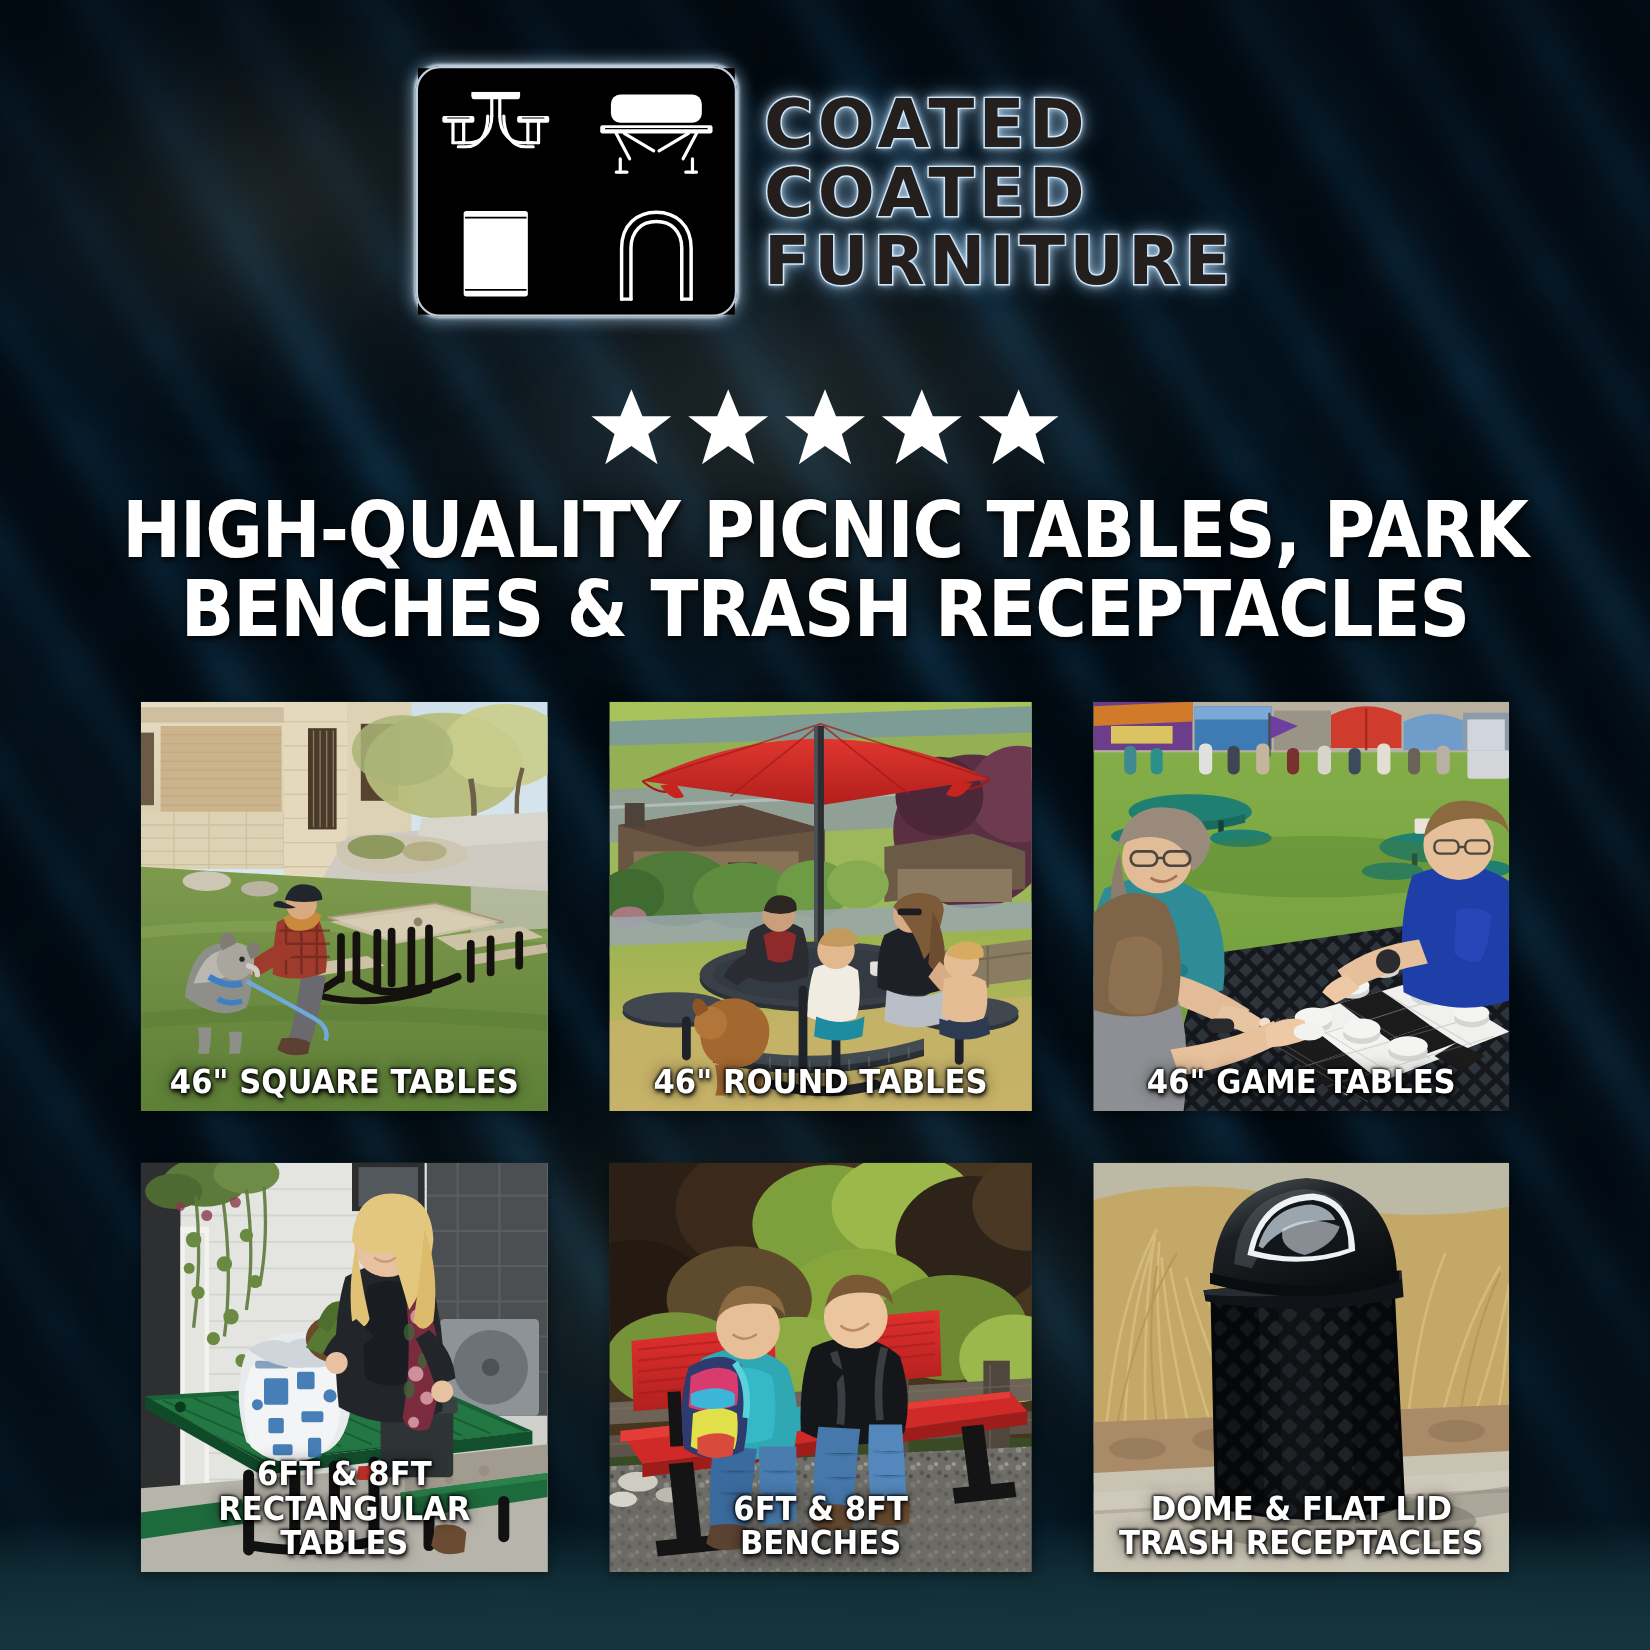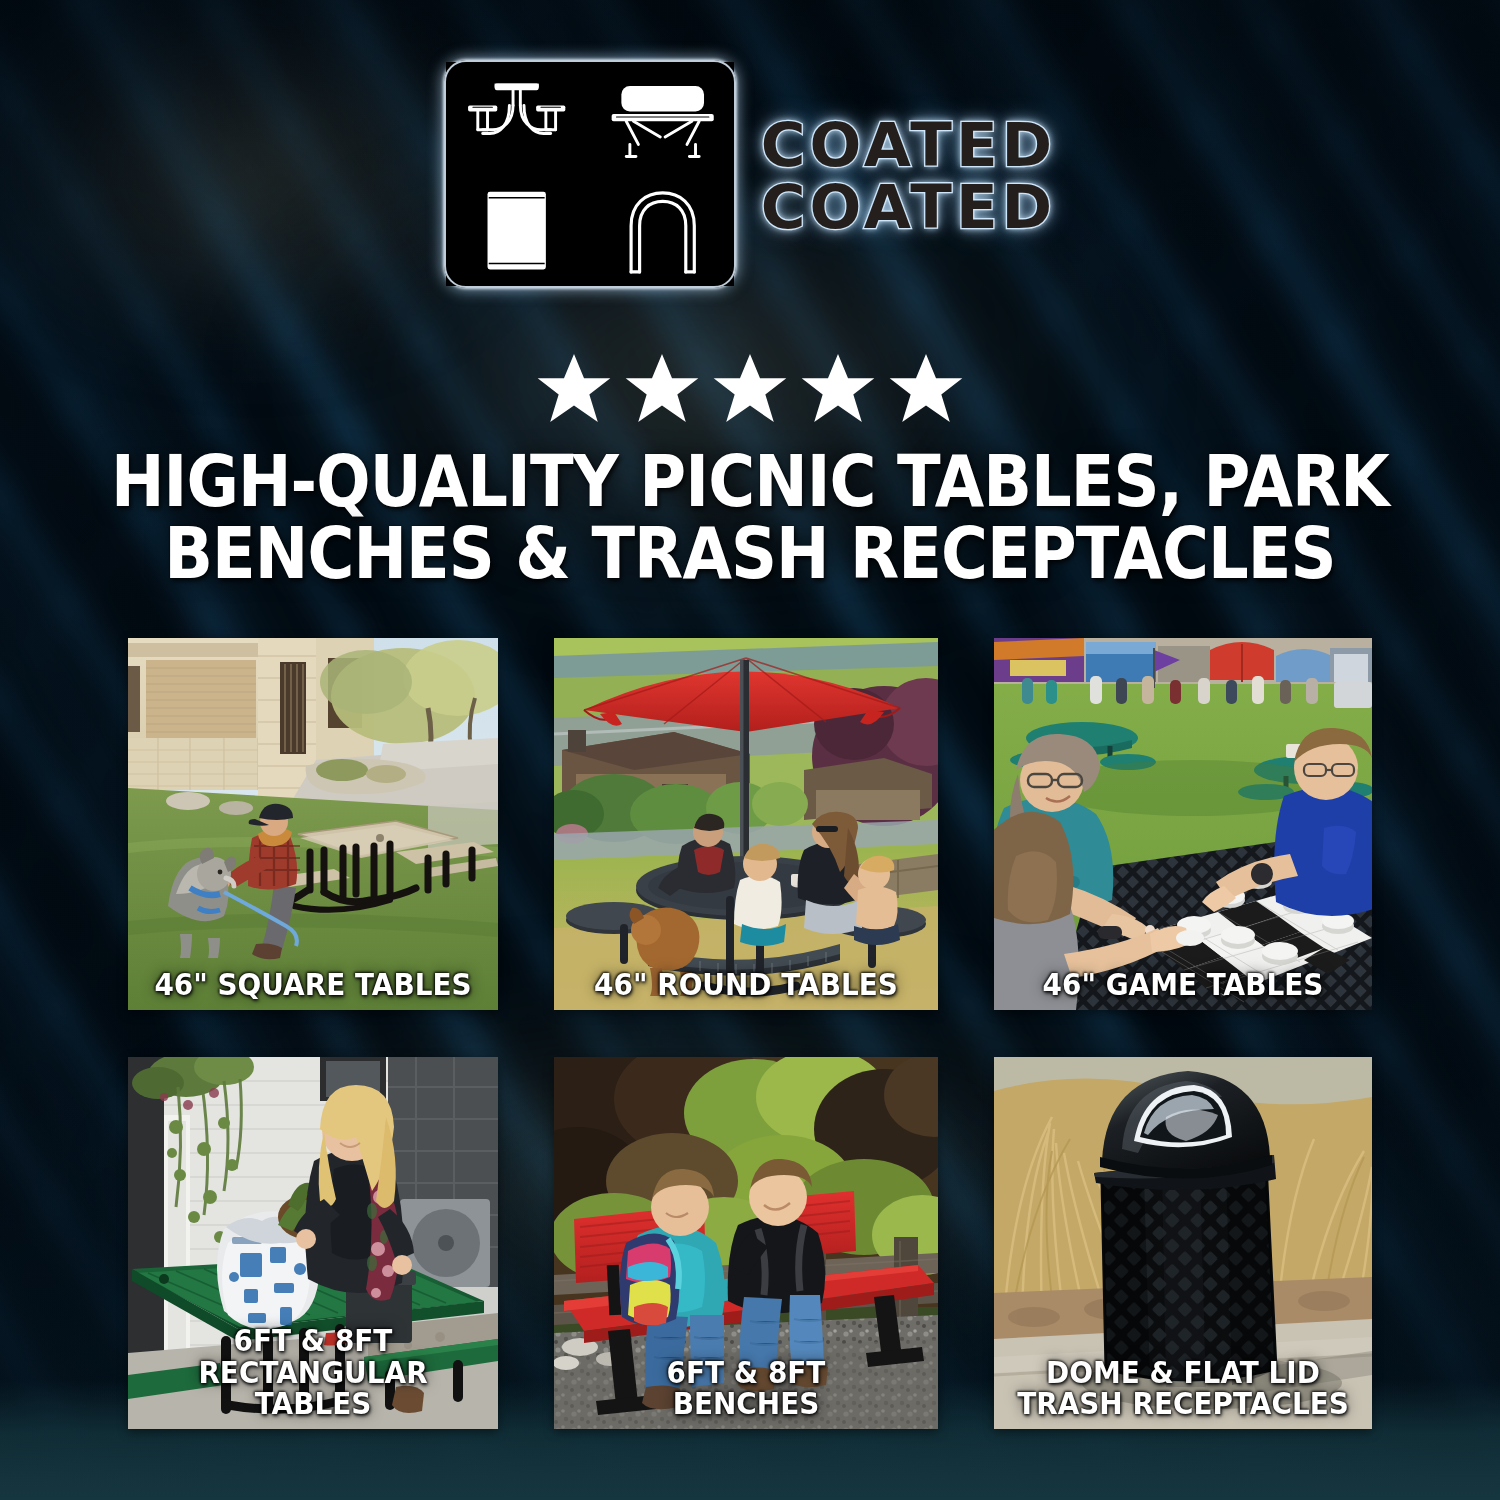"FURNITURE" div.logo-word { html: none -> <div>FURNITURE</div> }
